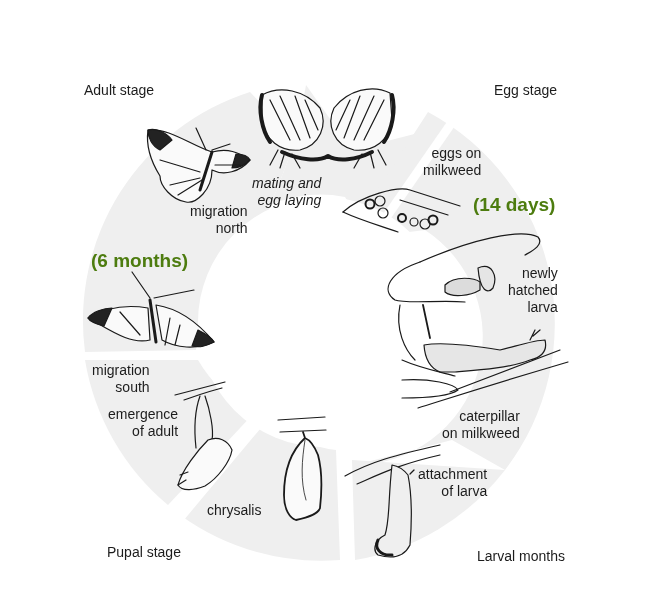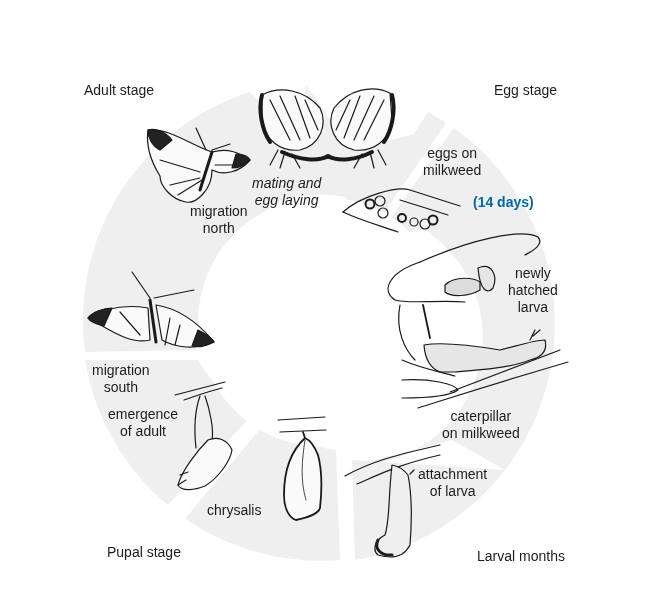"eggs on" .lbl { text-align: center -> right }
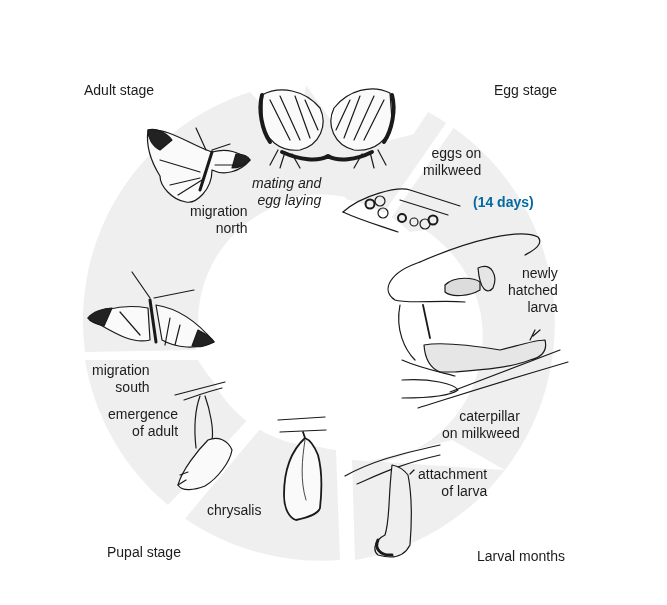"(14 days)" .dur { color: #0369a1 -> #4d7c0f; font-size: 14px -> 19px }
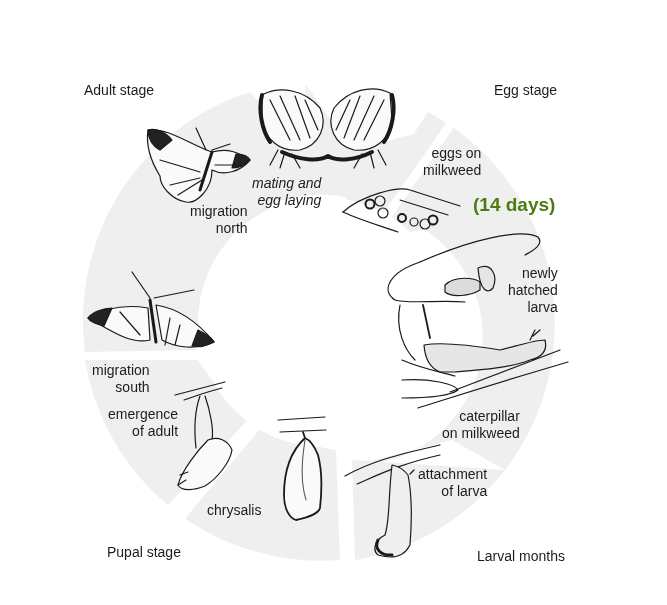"(6 months)" div.dur { html: none -> <div>(6 months)</div> }
